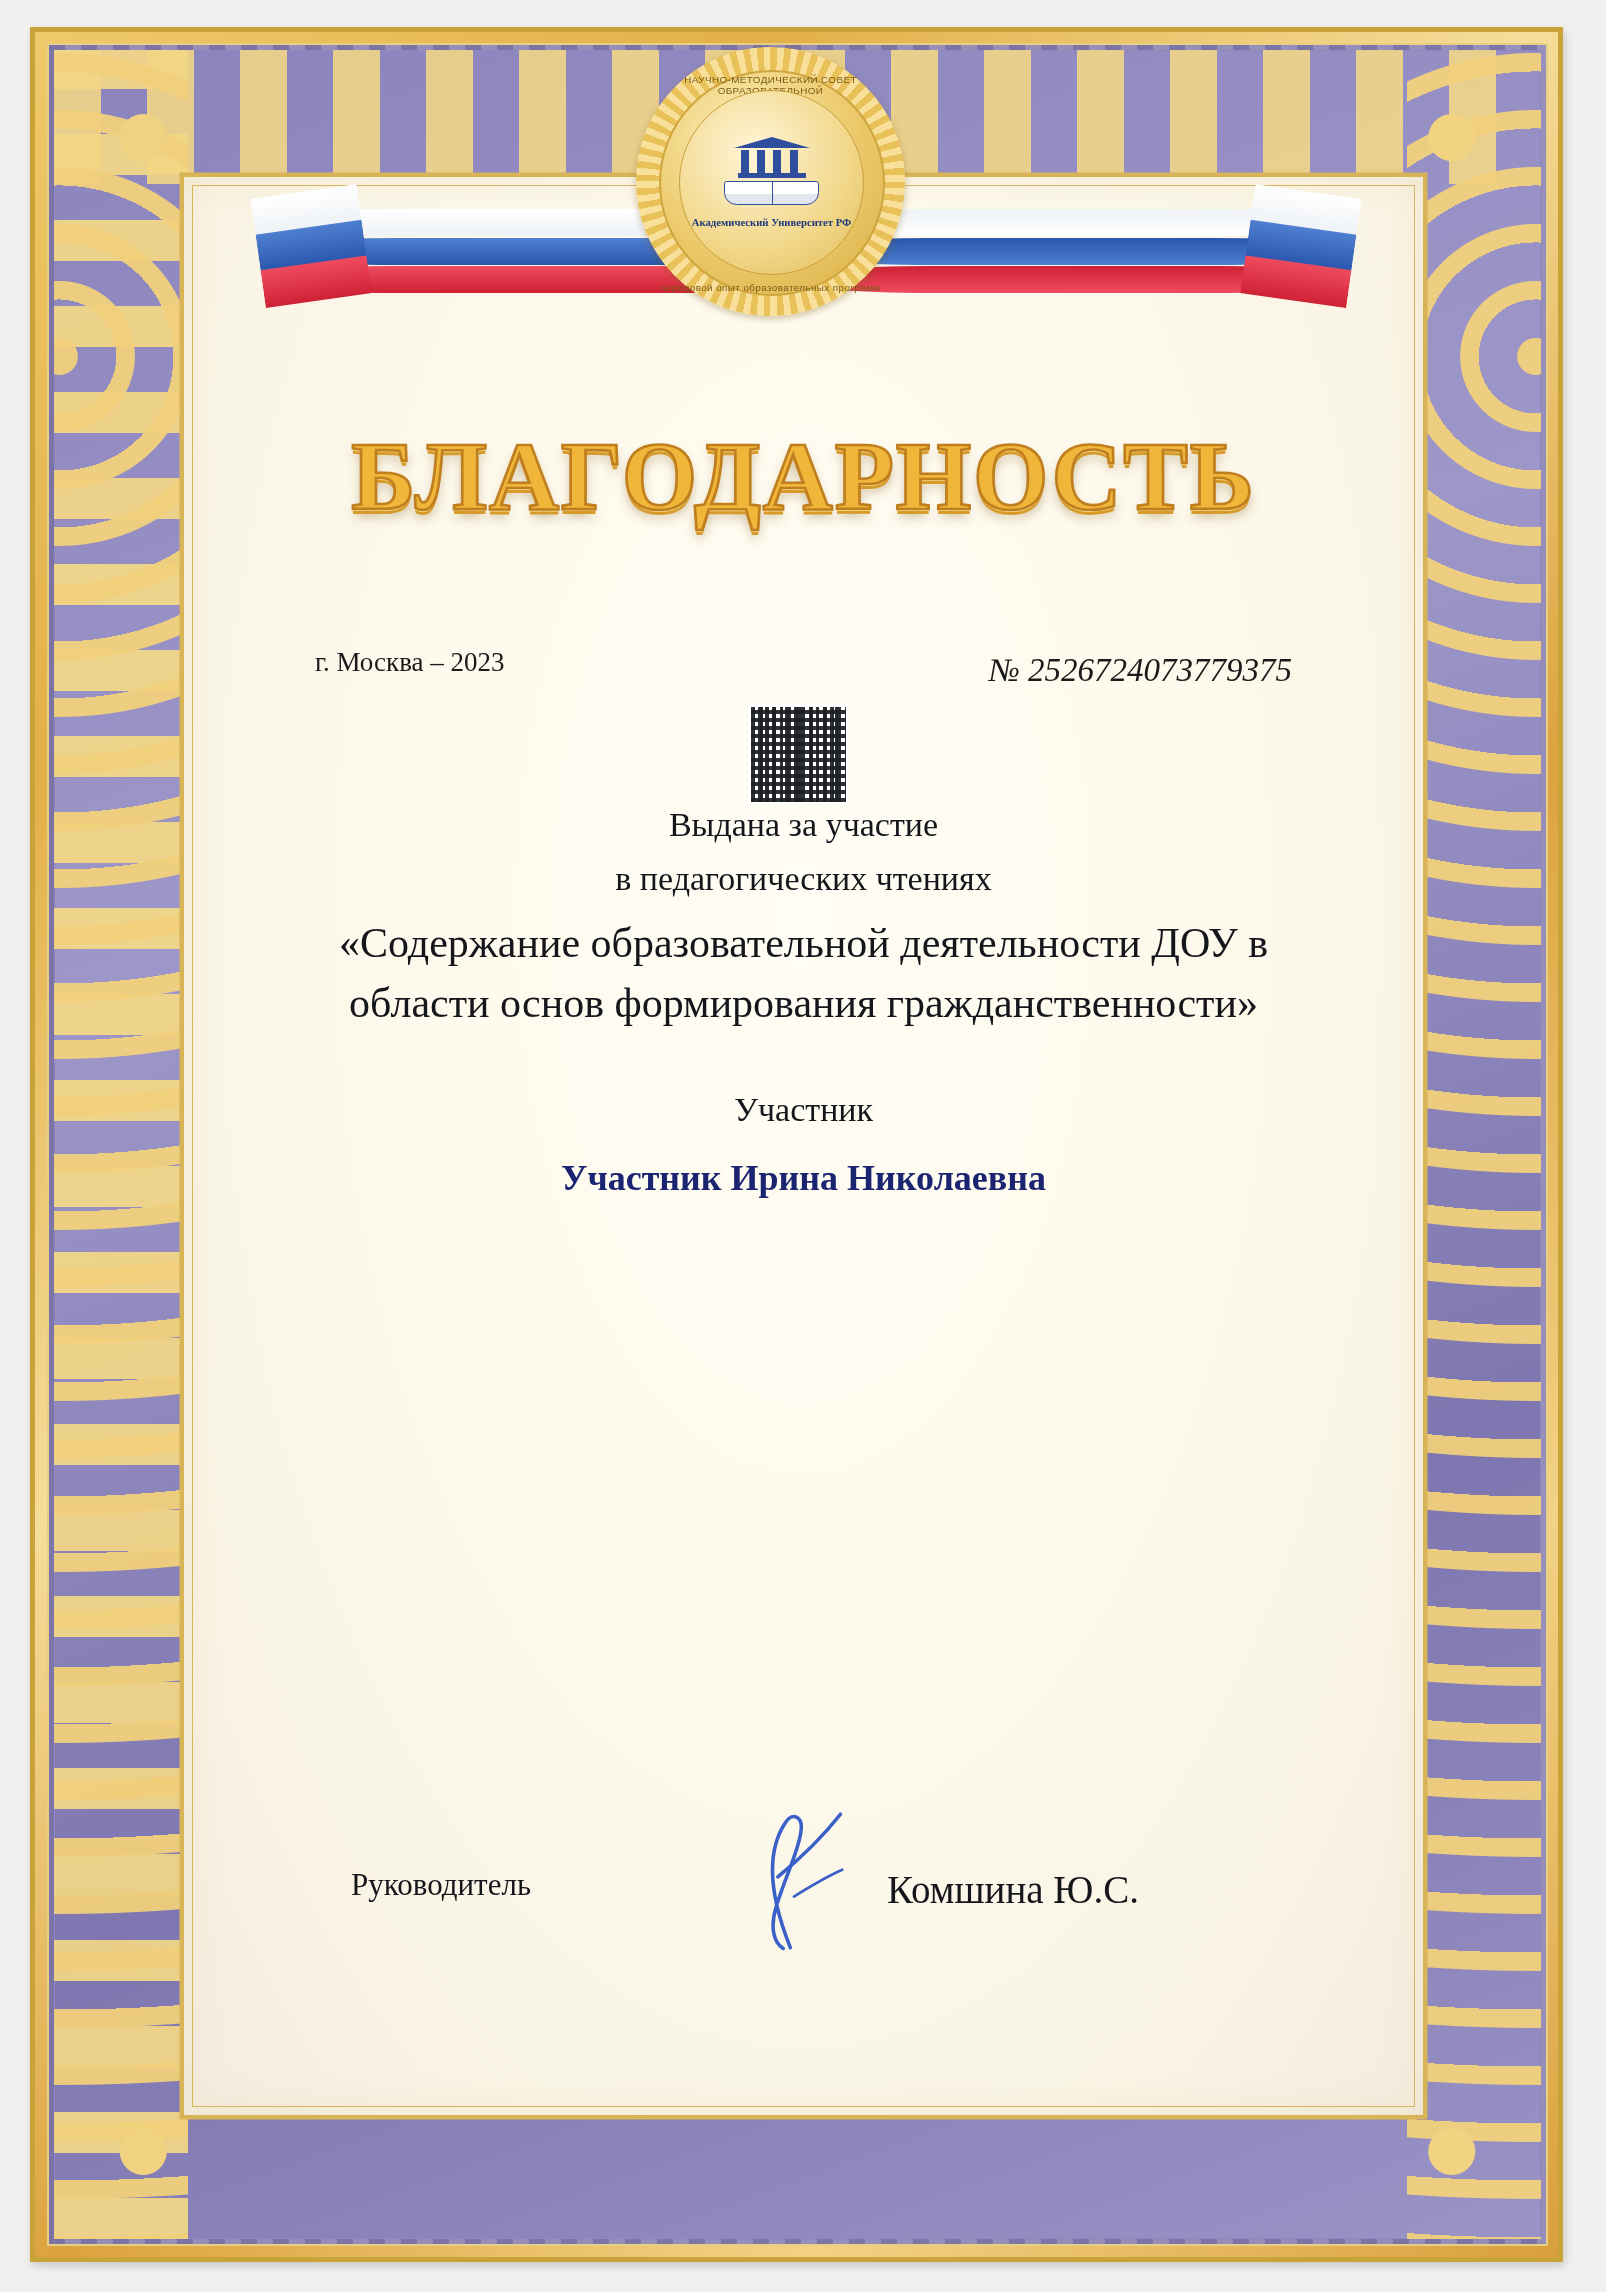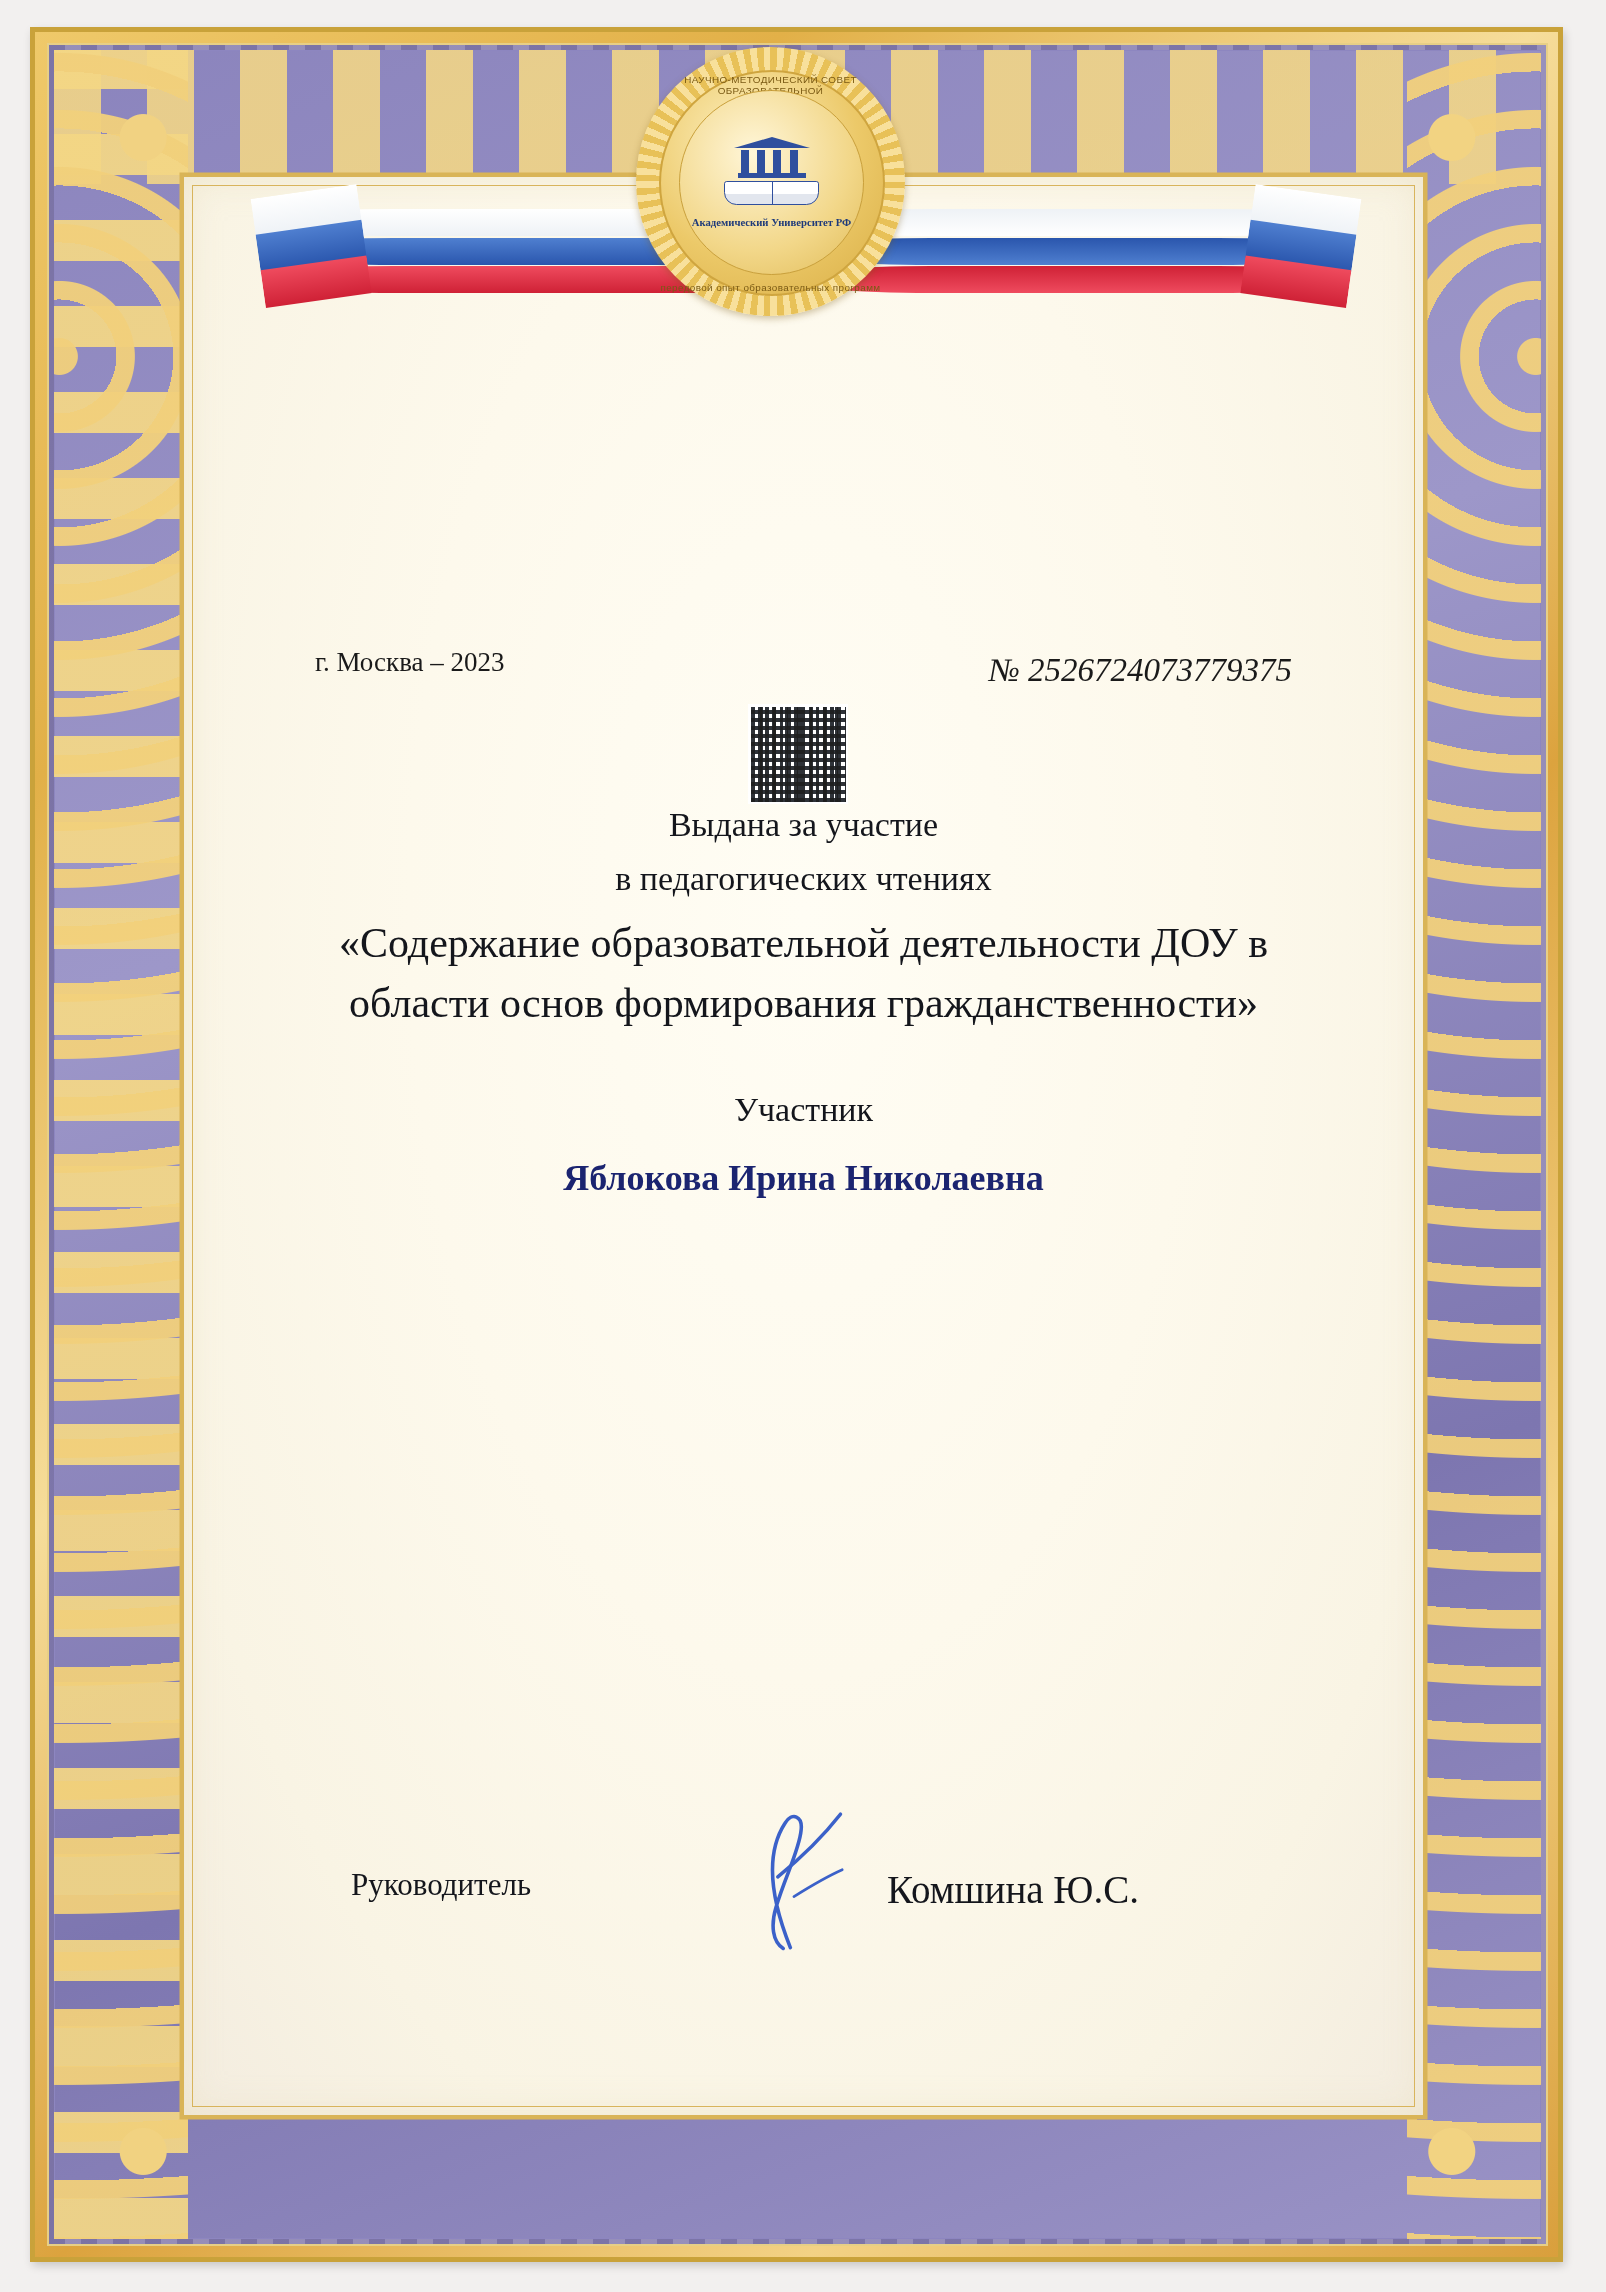"БЛАГОДАРНОСТЬ" div.title { html: none -> <div>БЛАГОДАРНОСТЬ</div> }
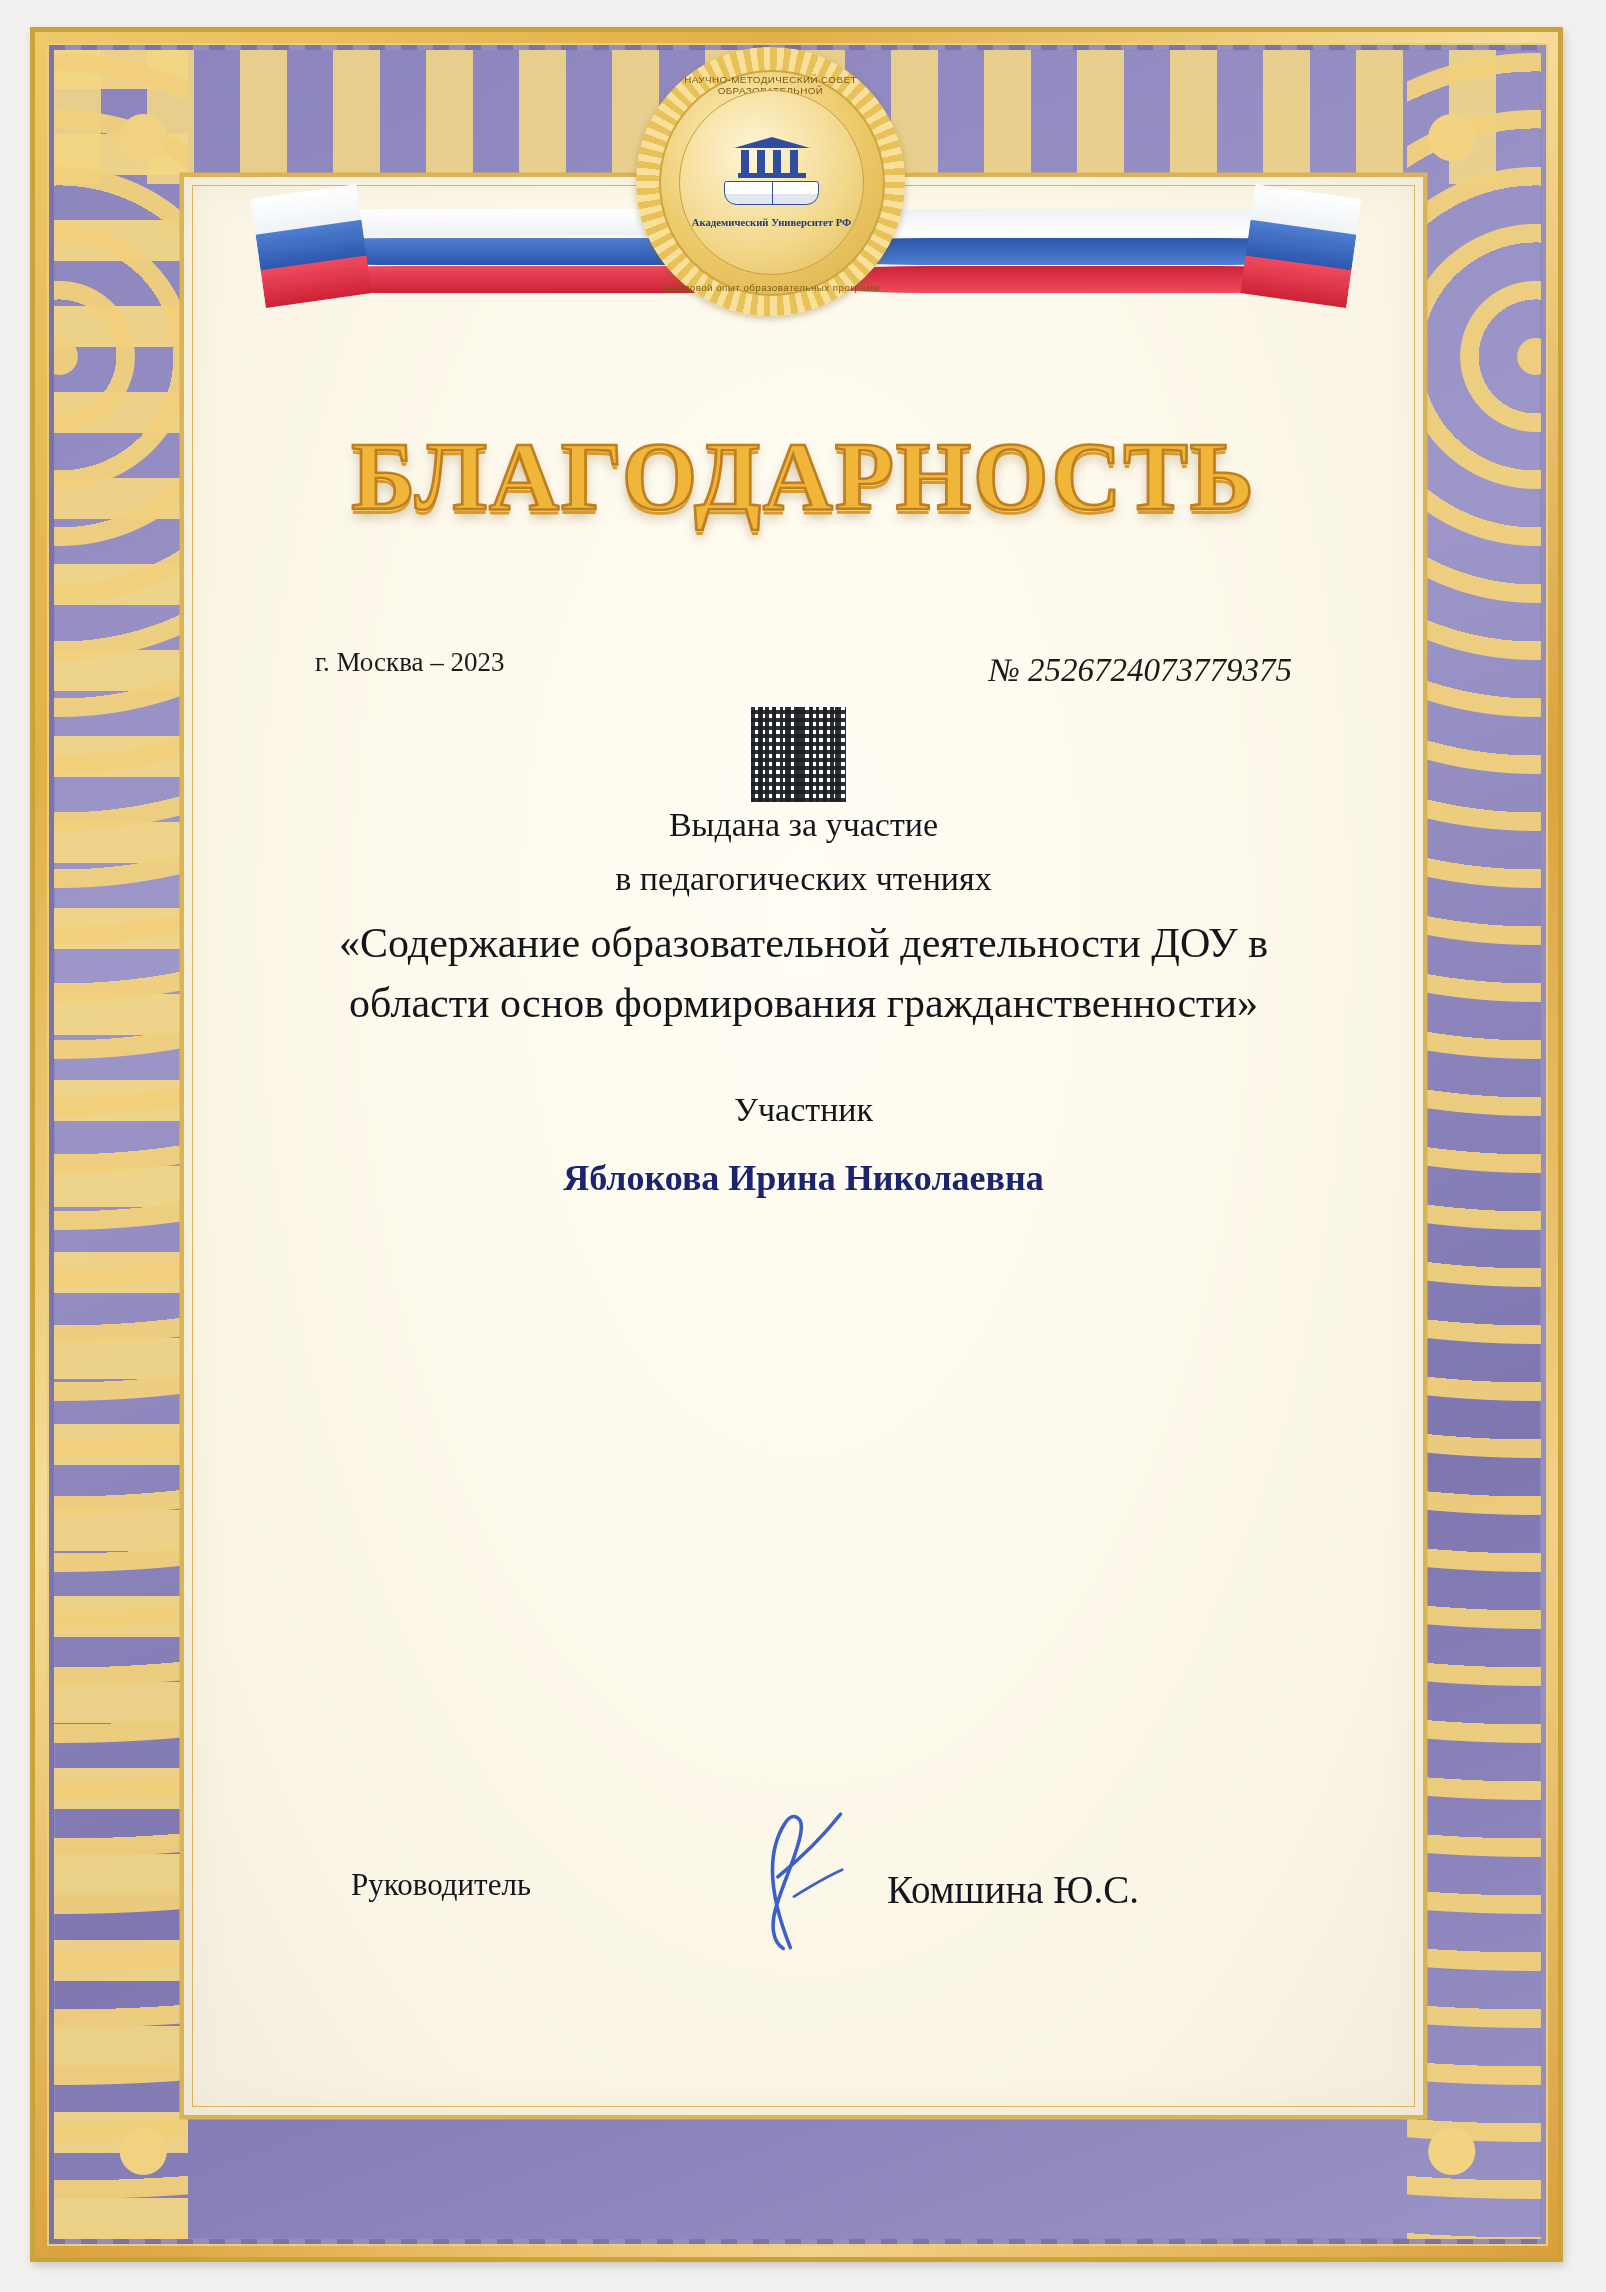"Яблокова Ирина Николаевна" div.recipient { text: Яблокова -> Участник }
